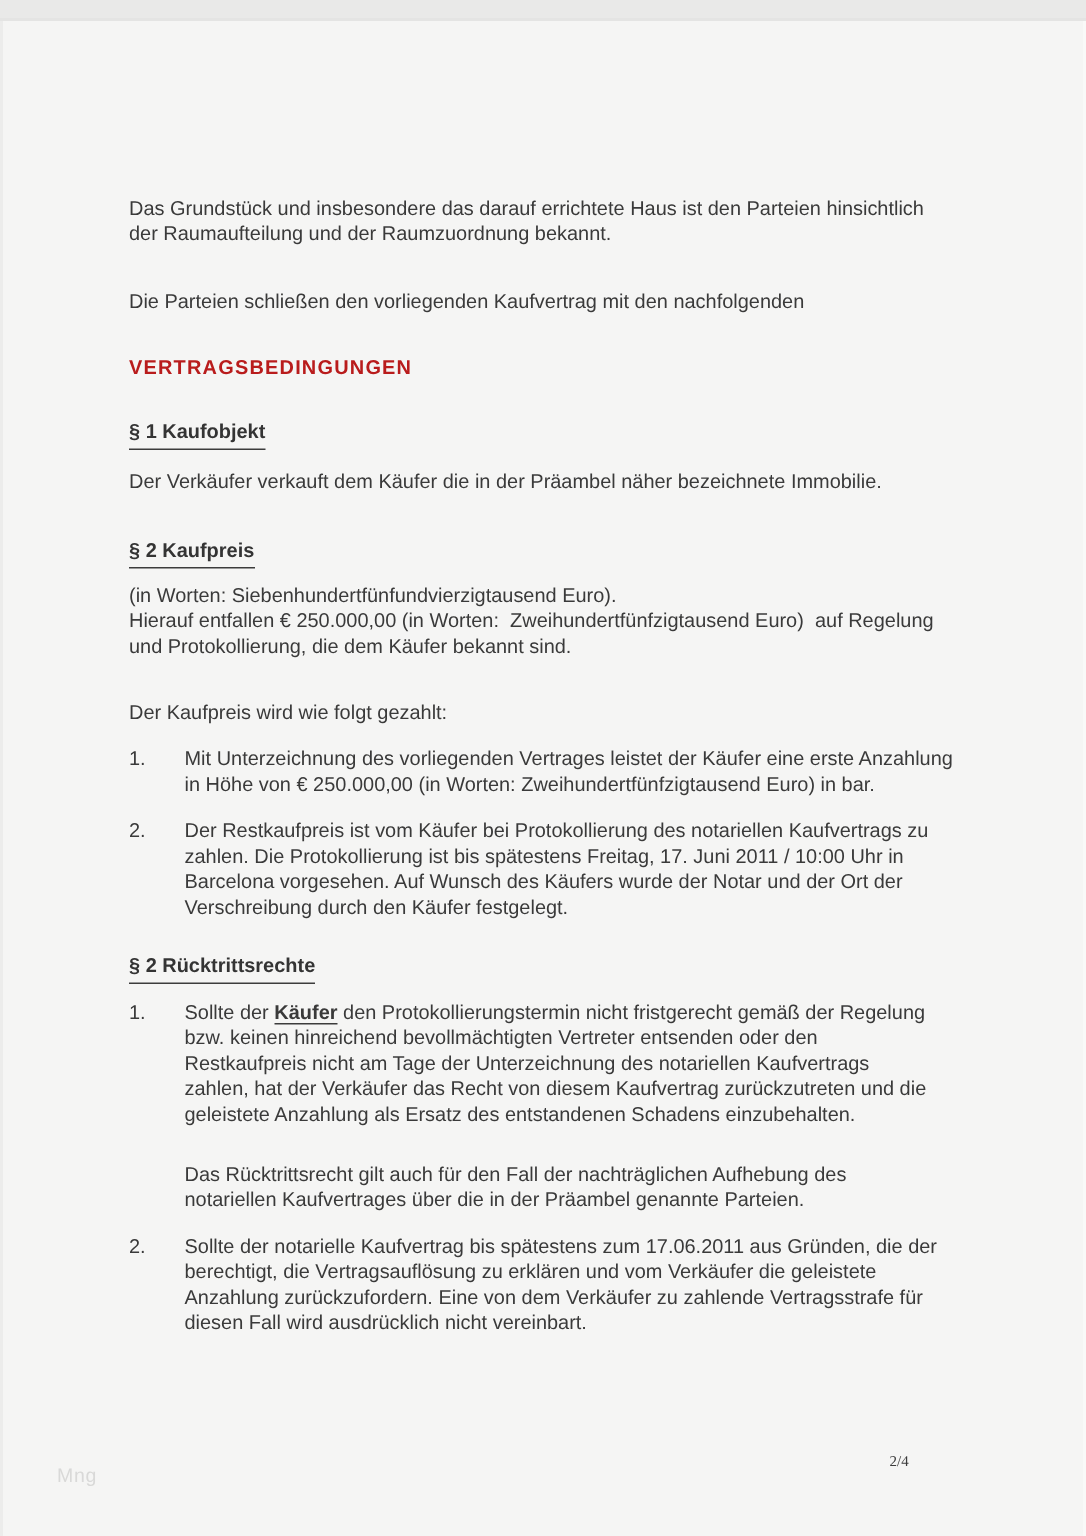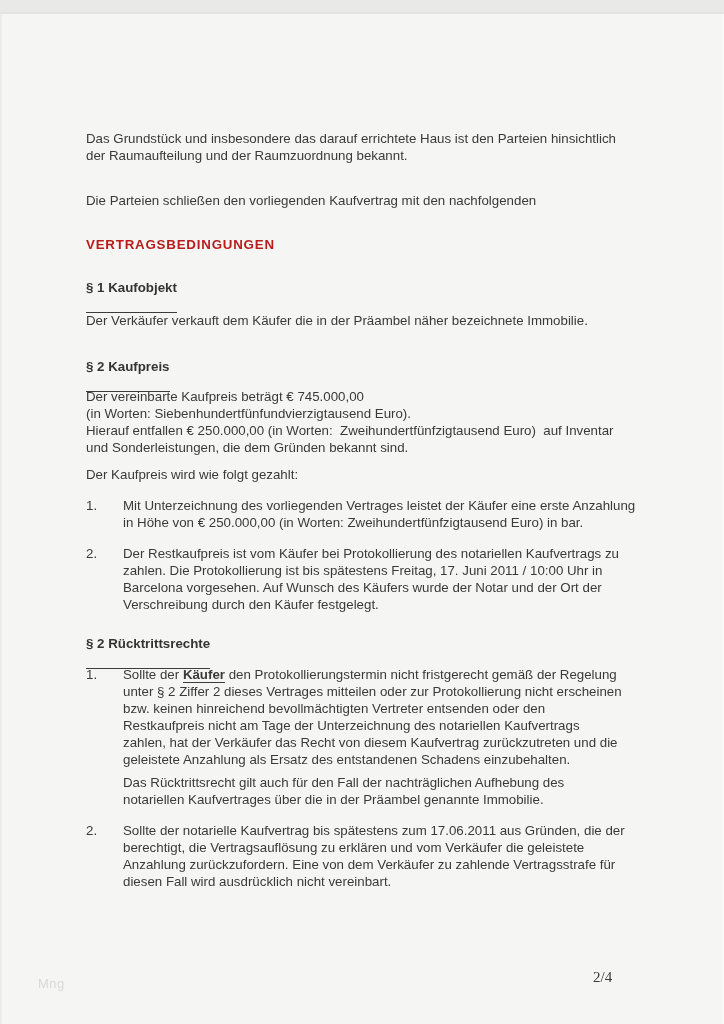"§ 1 Kaufobjekt" .sec-title { padding-bottom: 16px -> 3px }
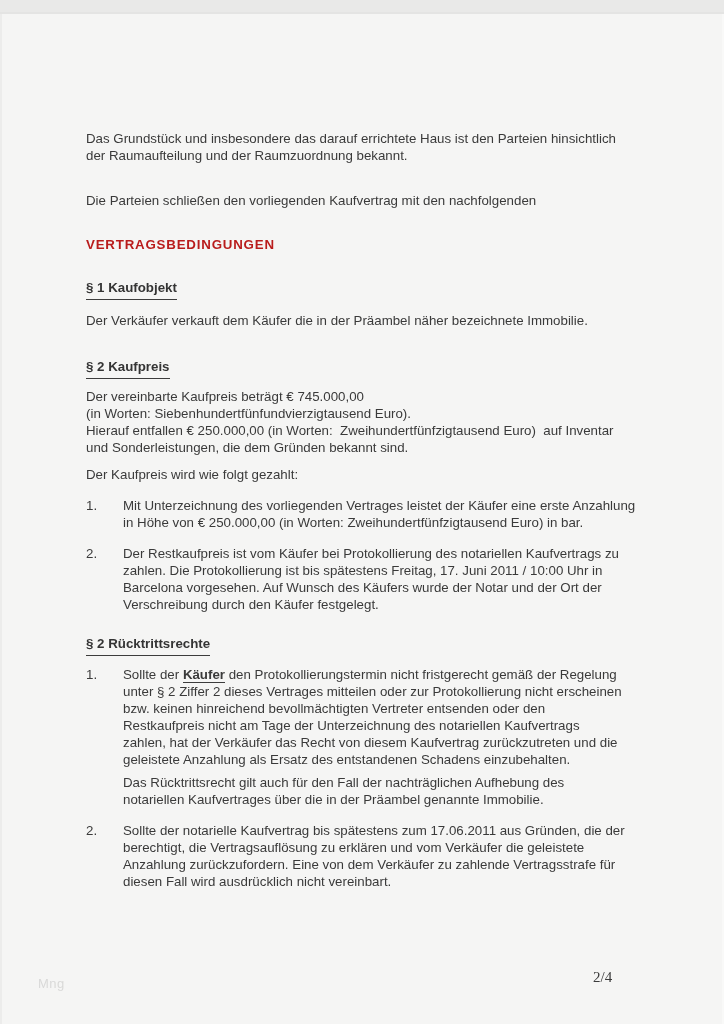"Der vereinbarte Kaufpreis beträgt €" div.line { html: <div>Der vereinbarte Kaufpreis beträgt € 745.000,00</div> -> none }
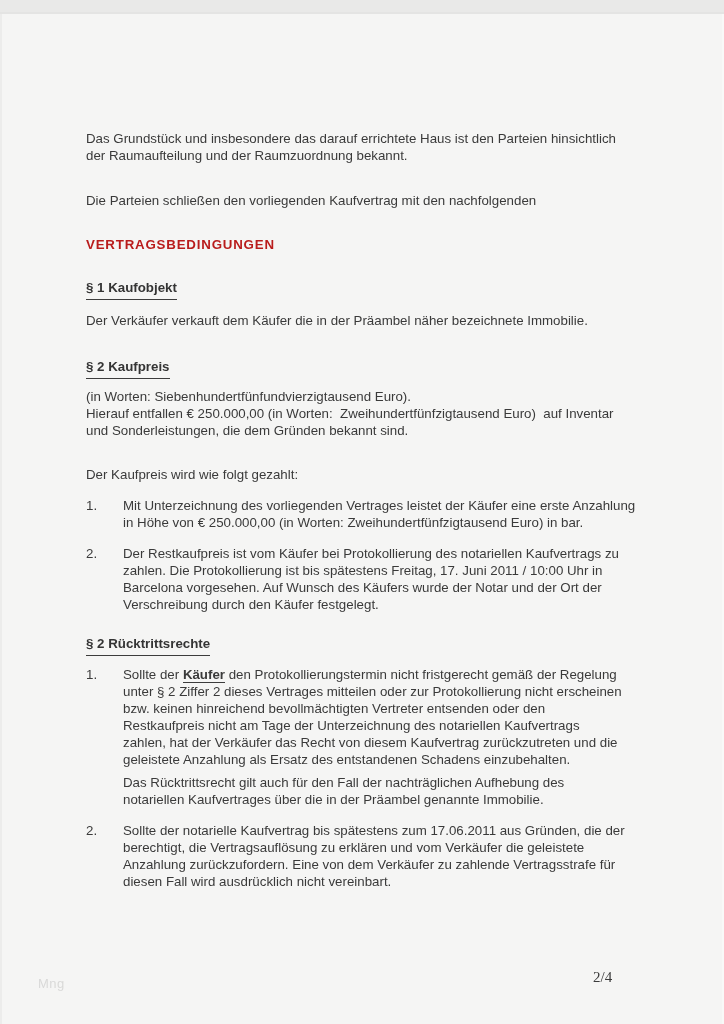"Hierauf entfallen € 250.000,00 (in" div.line { text: Inventar -> Regelung }
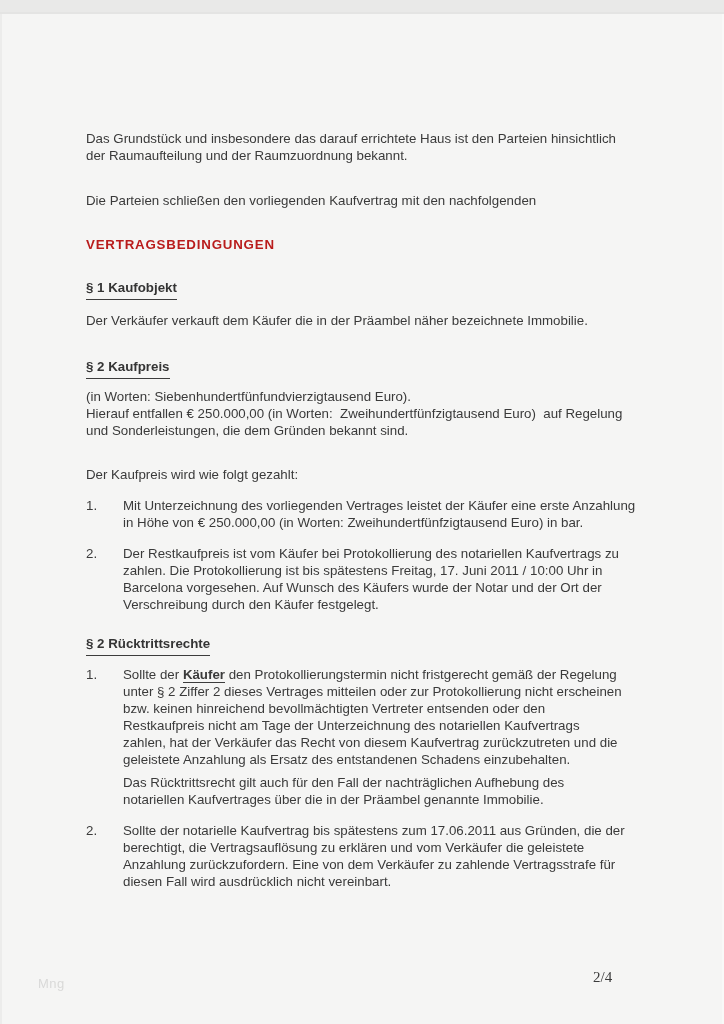"und Sonderleistungen, die dem Gründen" div.line { text: Sonderleistungen, die dem Gründen -> Protokollierung, die dem Käufer }
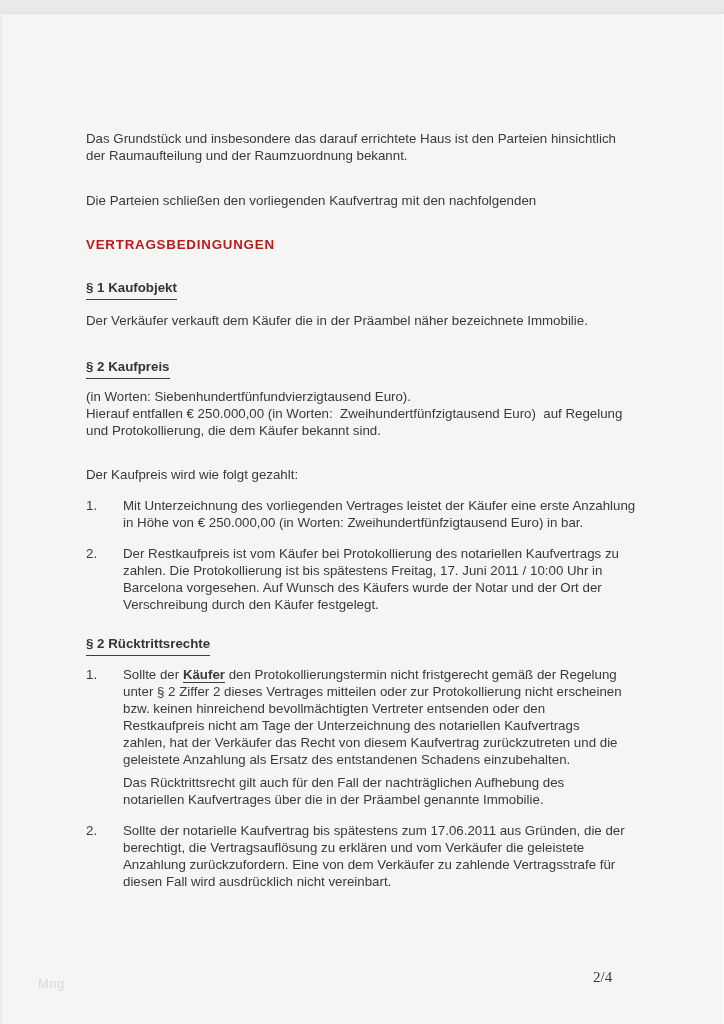"unter § 2 Ziffer 2" div.line { html: <div>unter § 2 Ziffer 2 dieses Vertrages mitteilen oder zur Protokollierung nicht erscheinen</div> -> none }
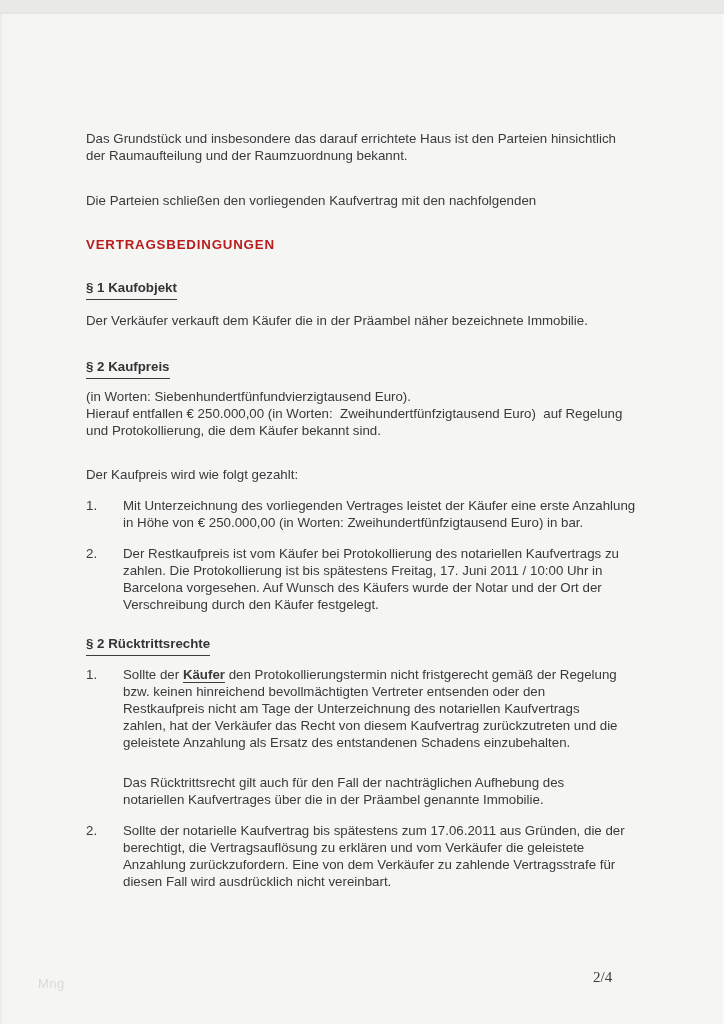"notariellen Kaufvertrages über die in" div.line { text: Immobilie -> Parteien }
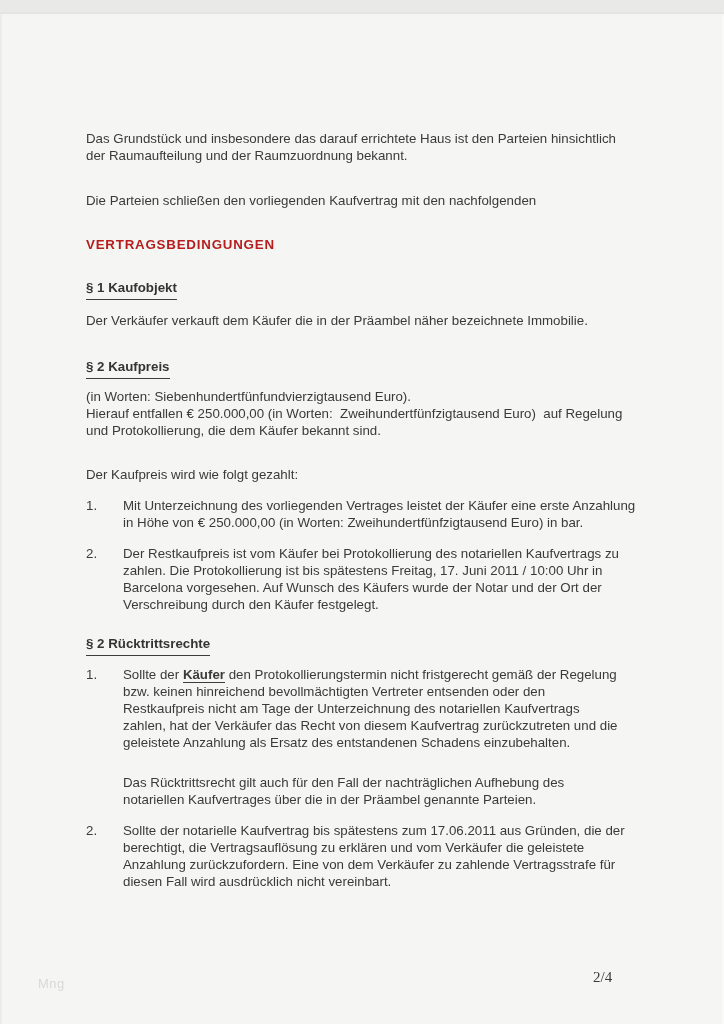"2/4" .pagenum { font-size: 15px -> 10px }
